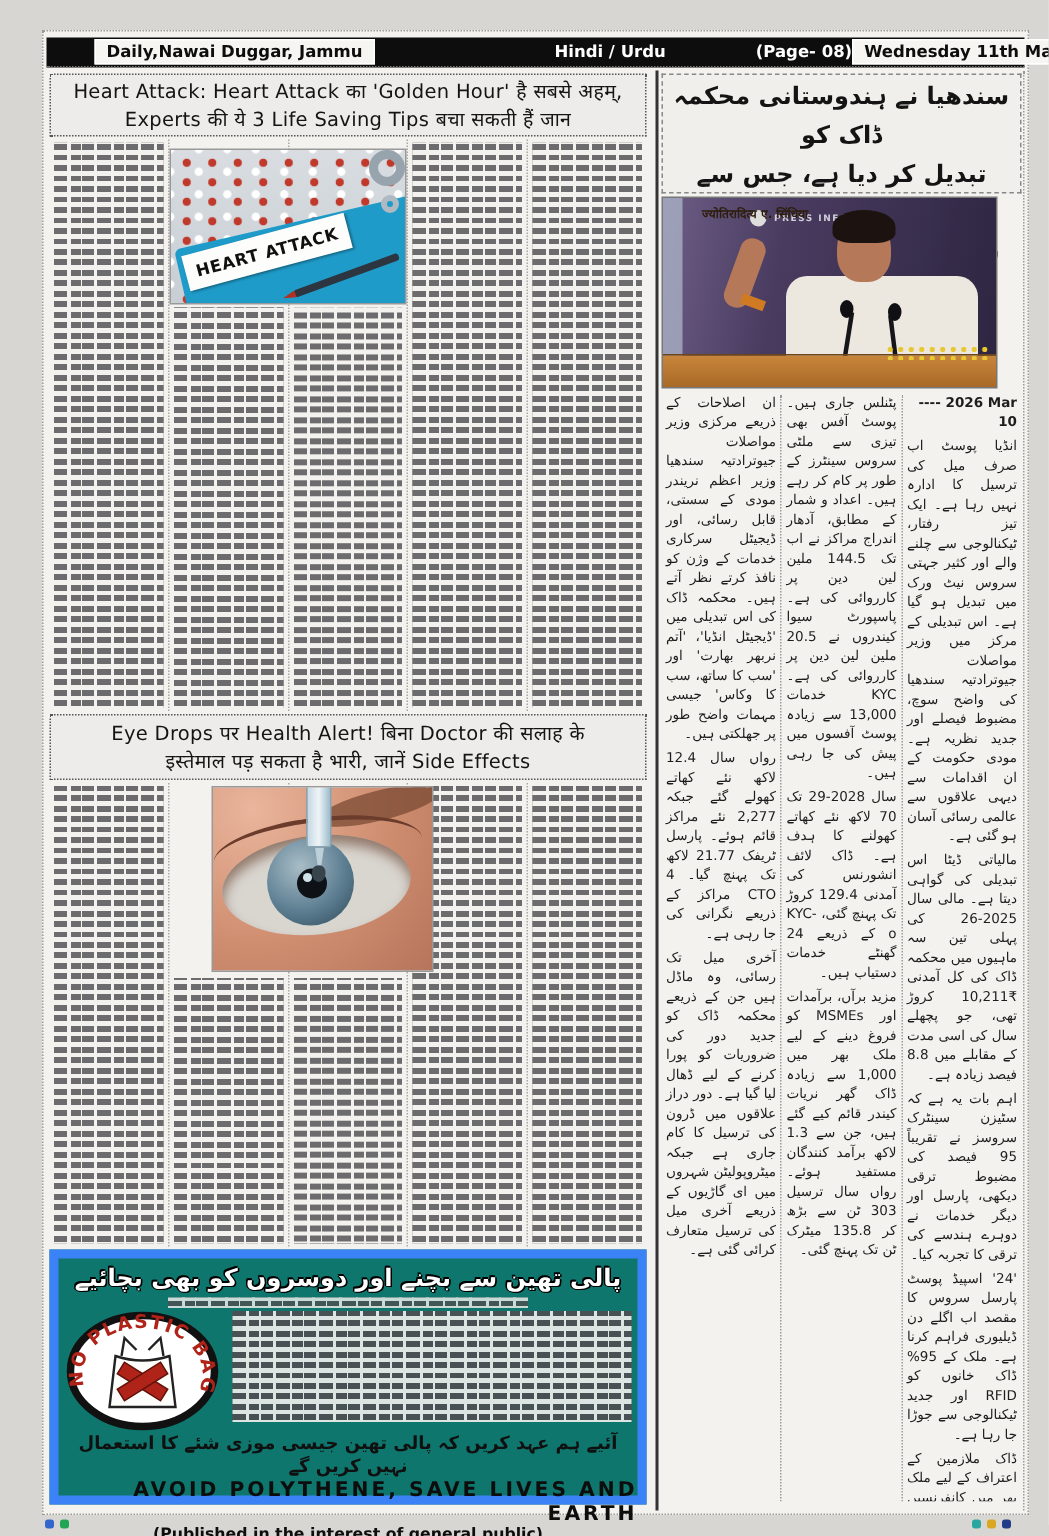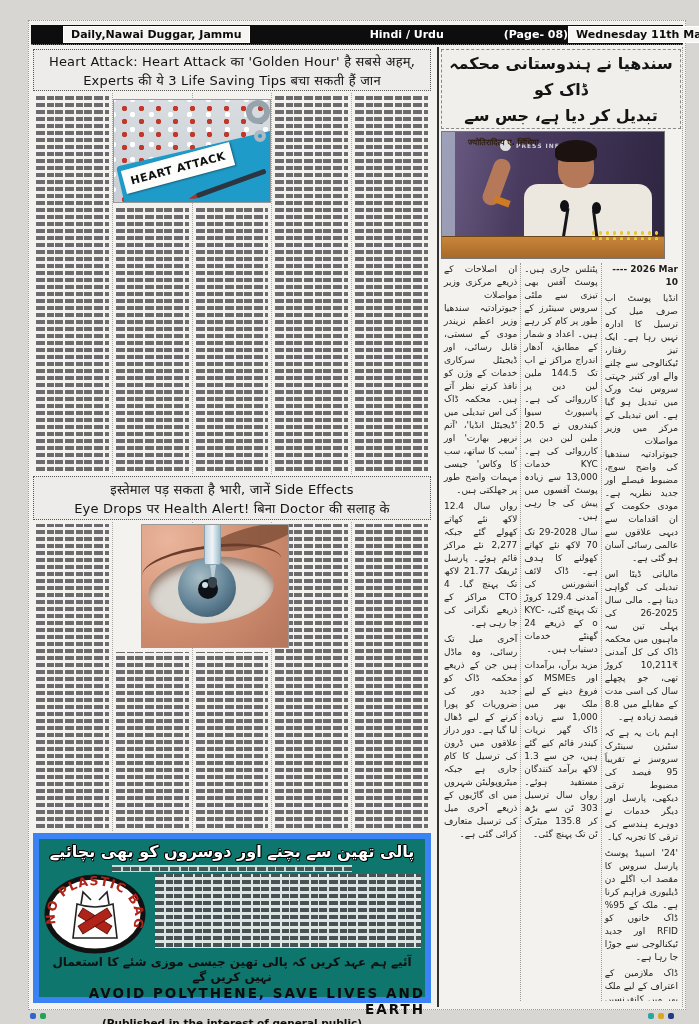"इस्तेमाल पड़ सकता है भारी," div.l { order: before "Eye Drops पर Health Alert!" -> after "Eye Drops पर Health Alert!" }
